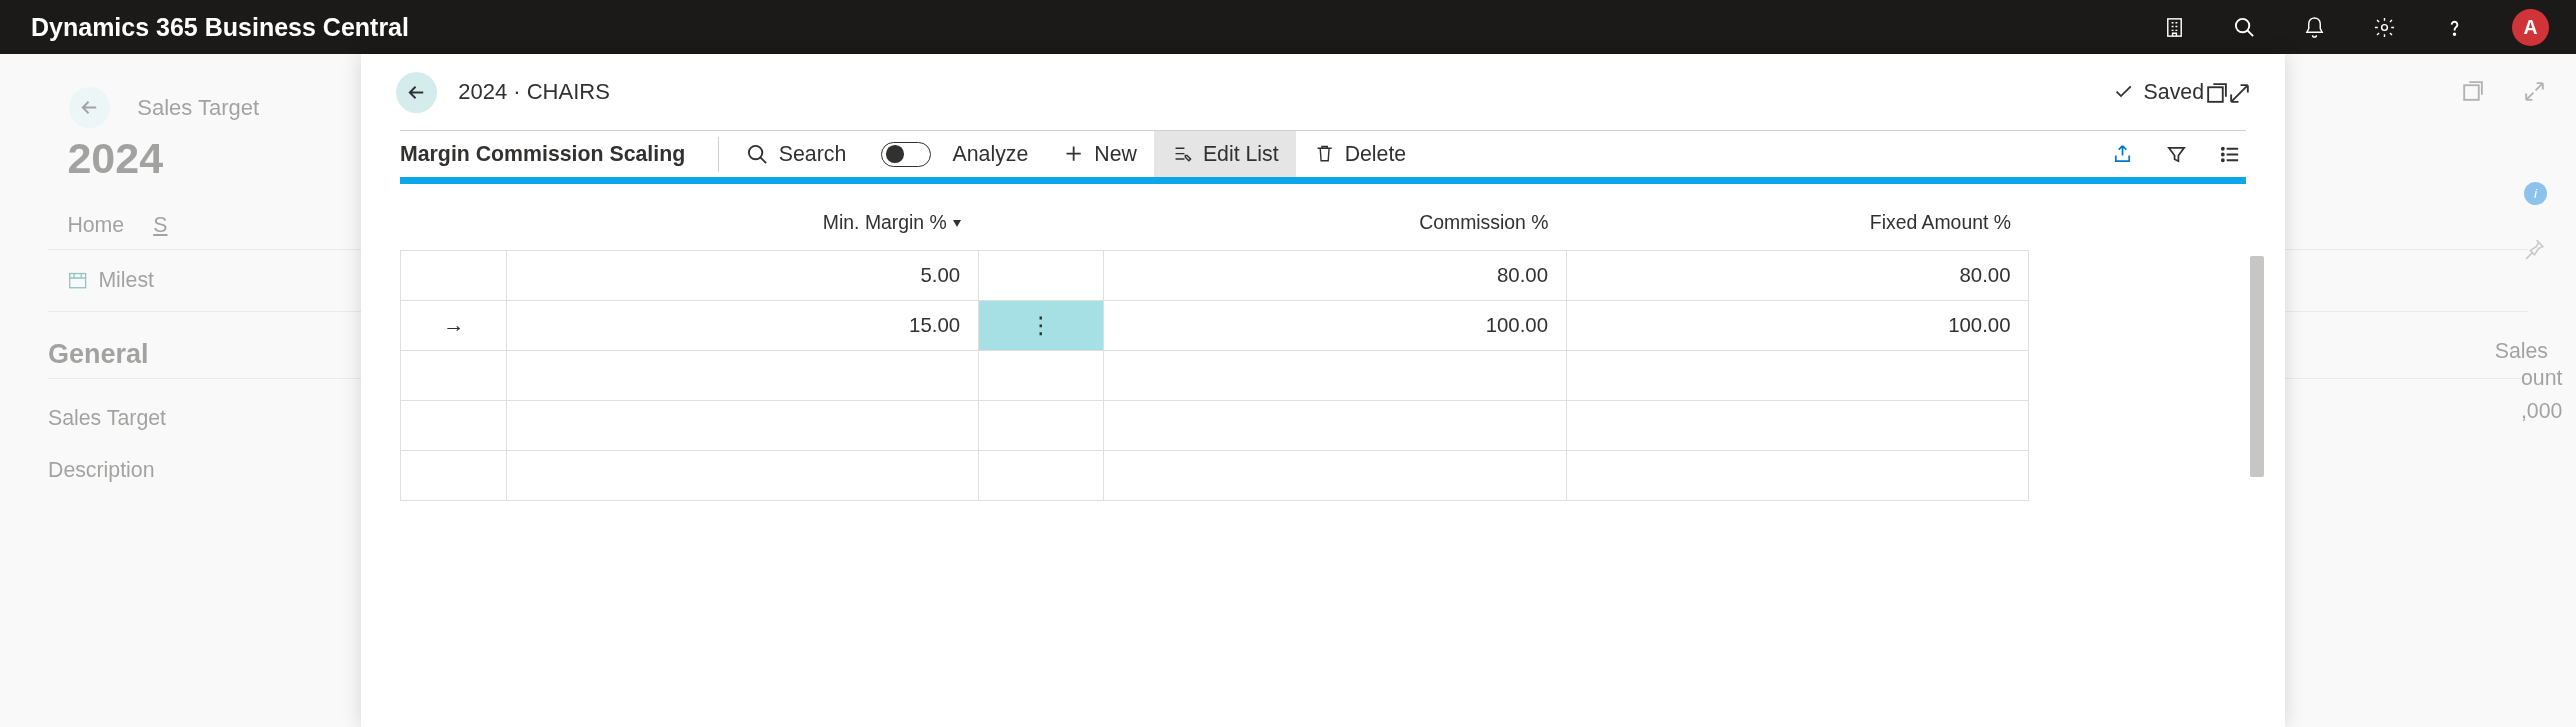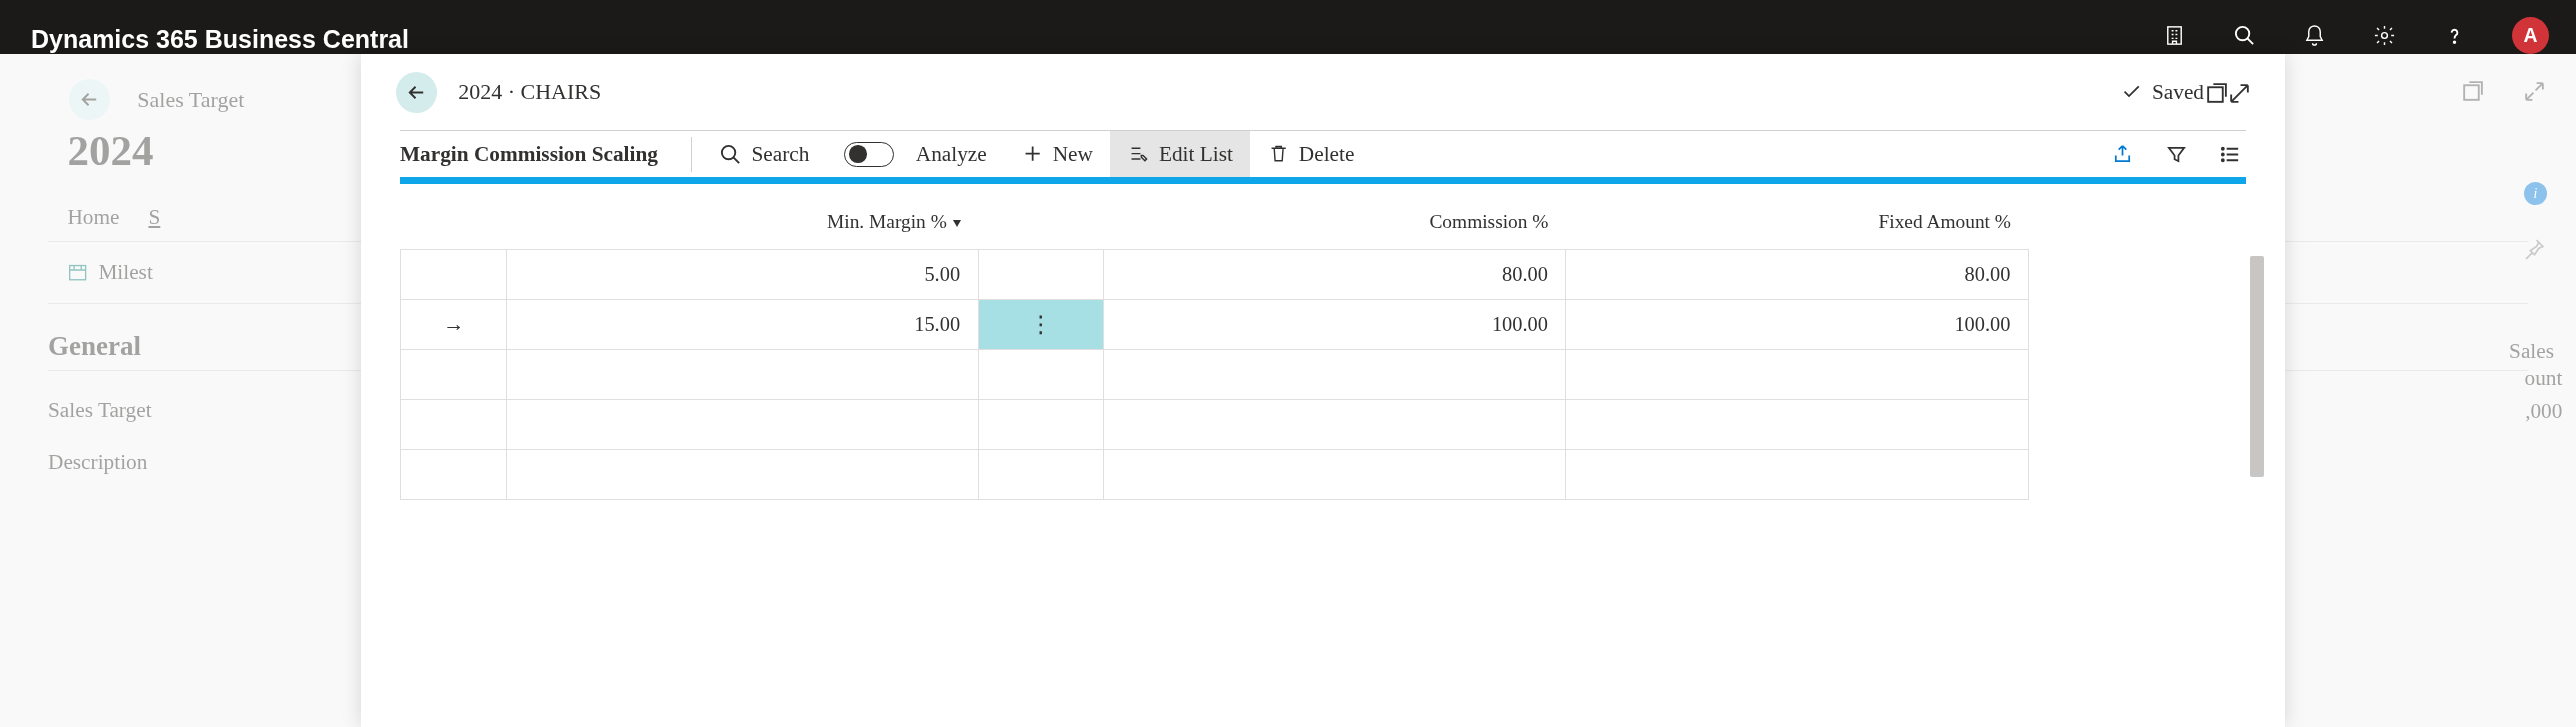"Dynamics 365 Business Central" .titlebar { align-items: flex-end -> center }
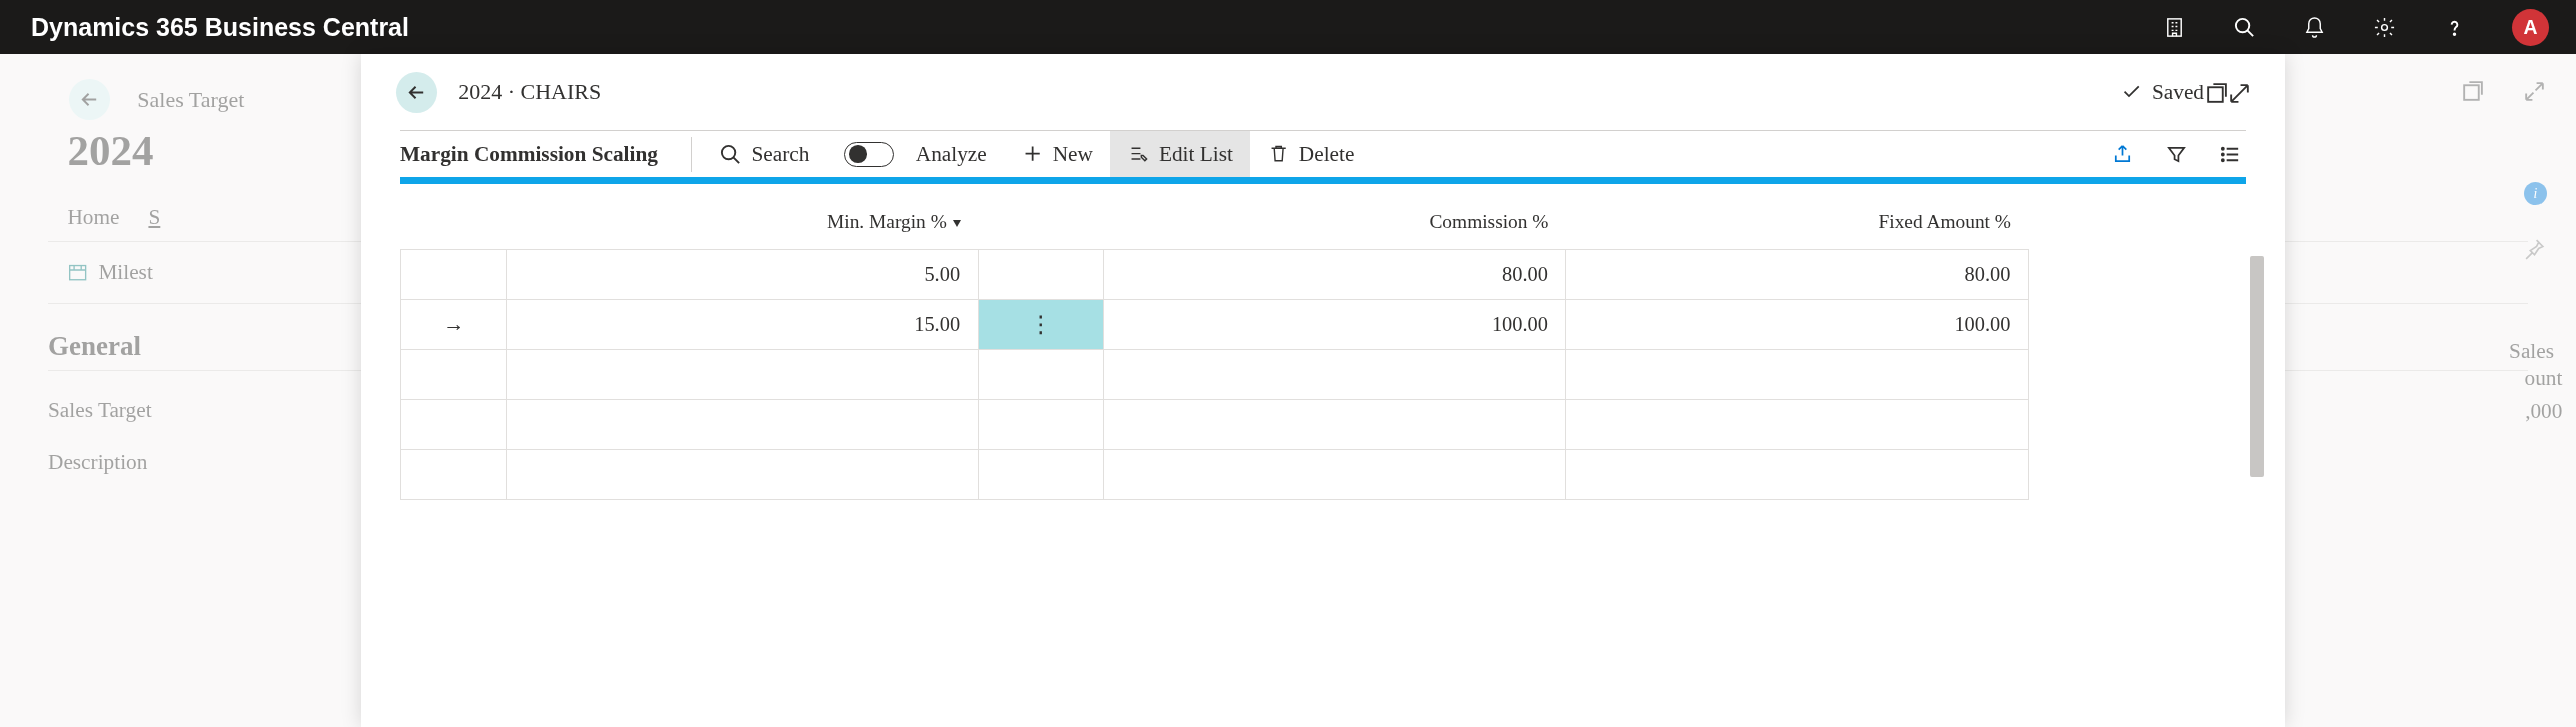"Sales Target" .content-area { font-family: Liberation Serif, serif -> none; padding: 0px 48px -> 8px 48px }
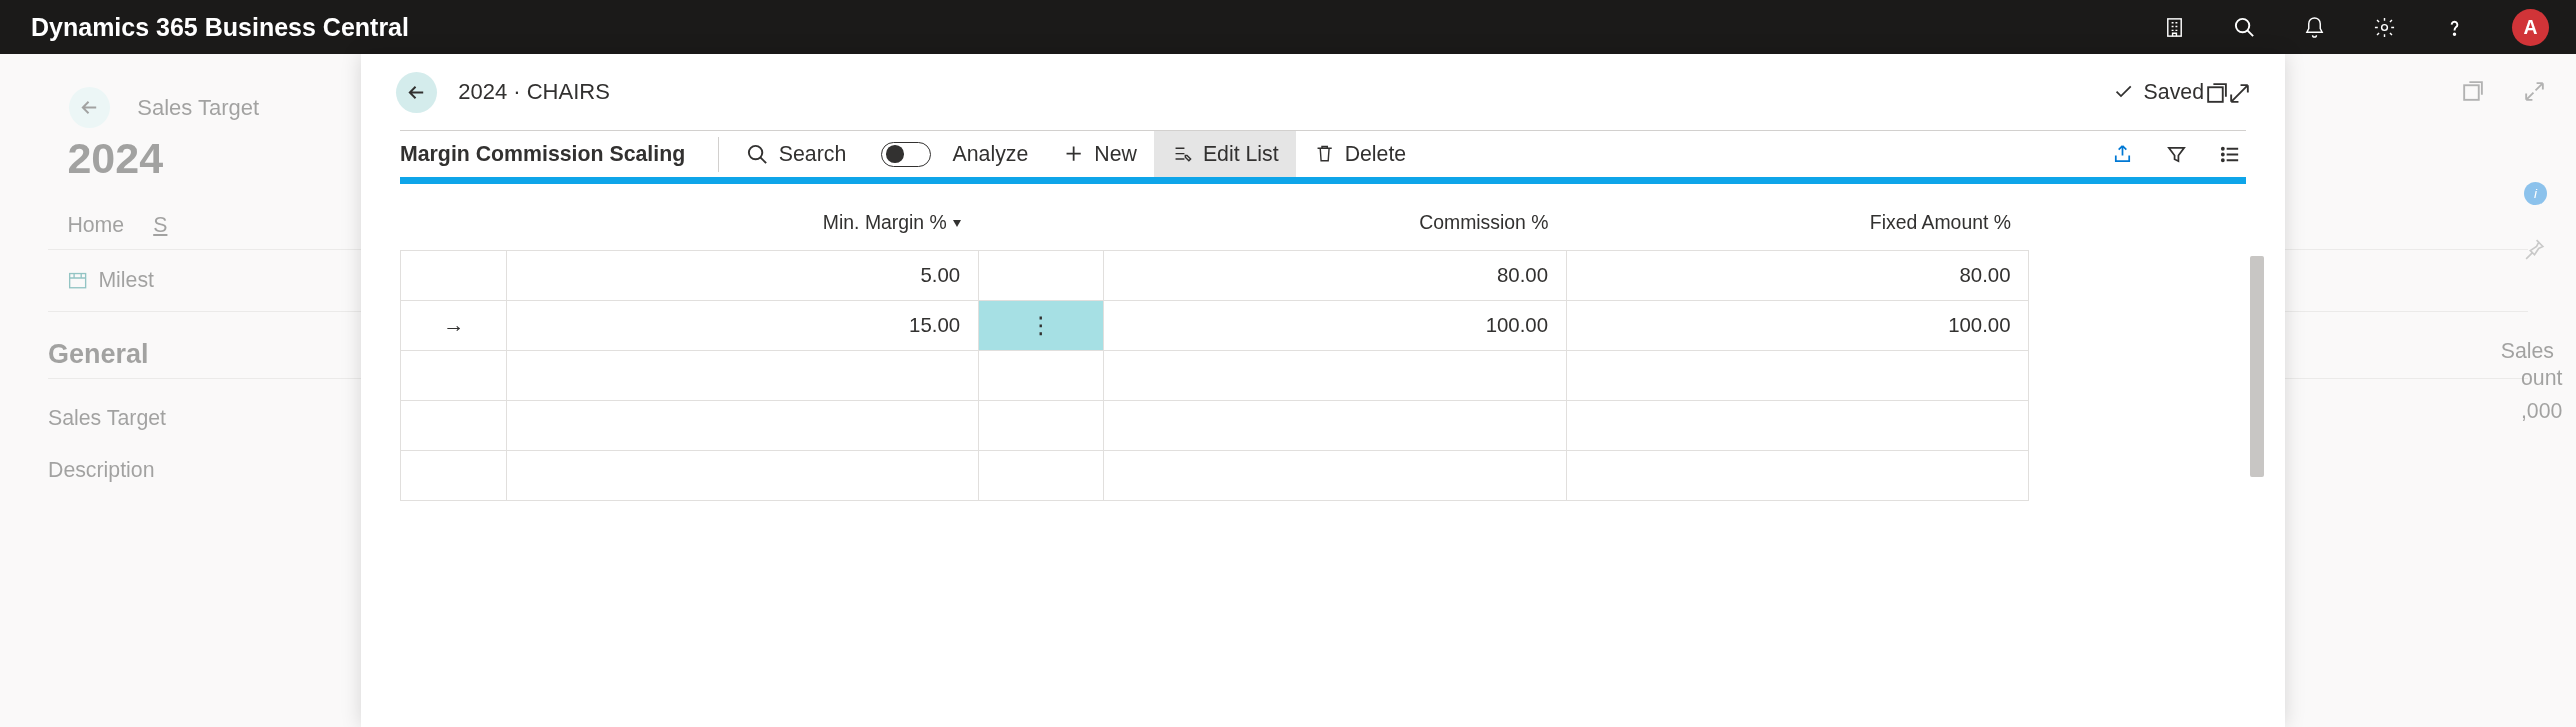"Sales" div.right-frag { right: 22px -> 28px }
